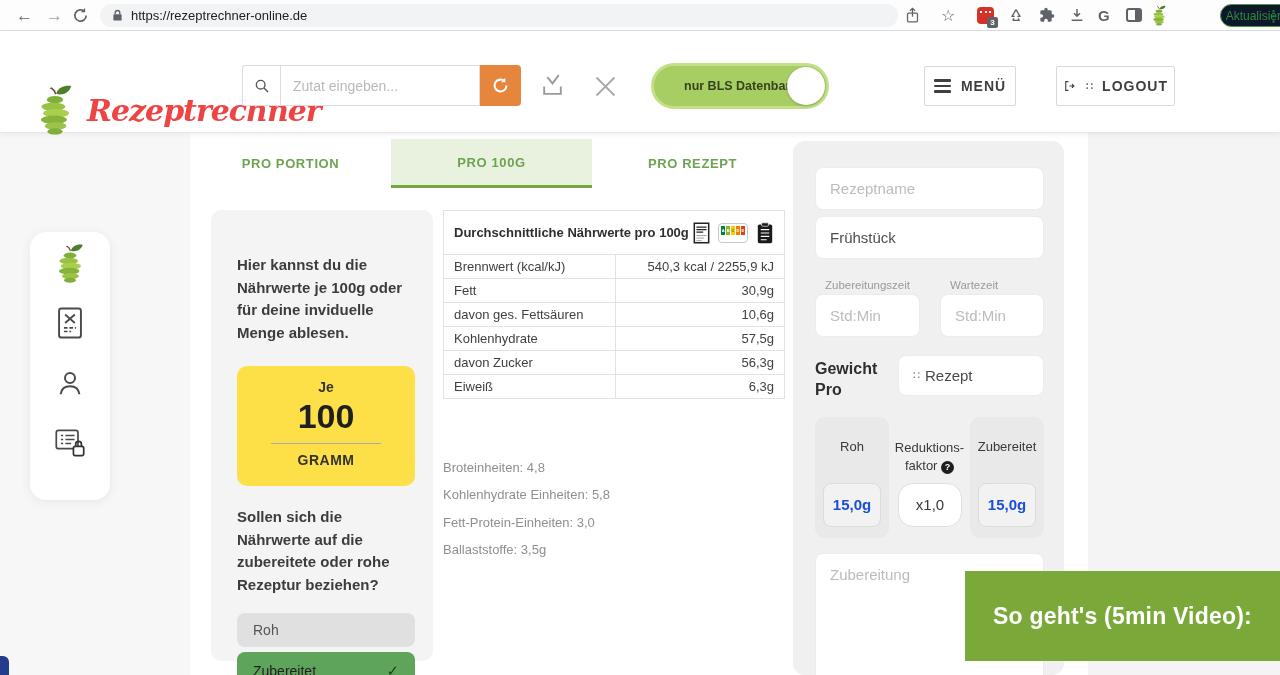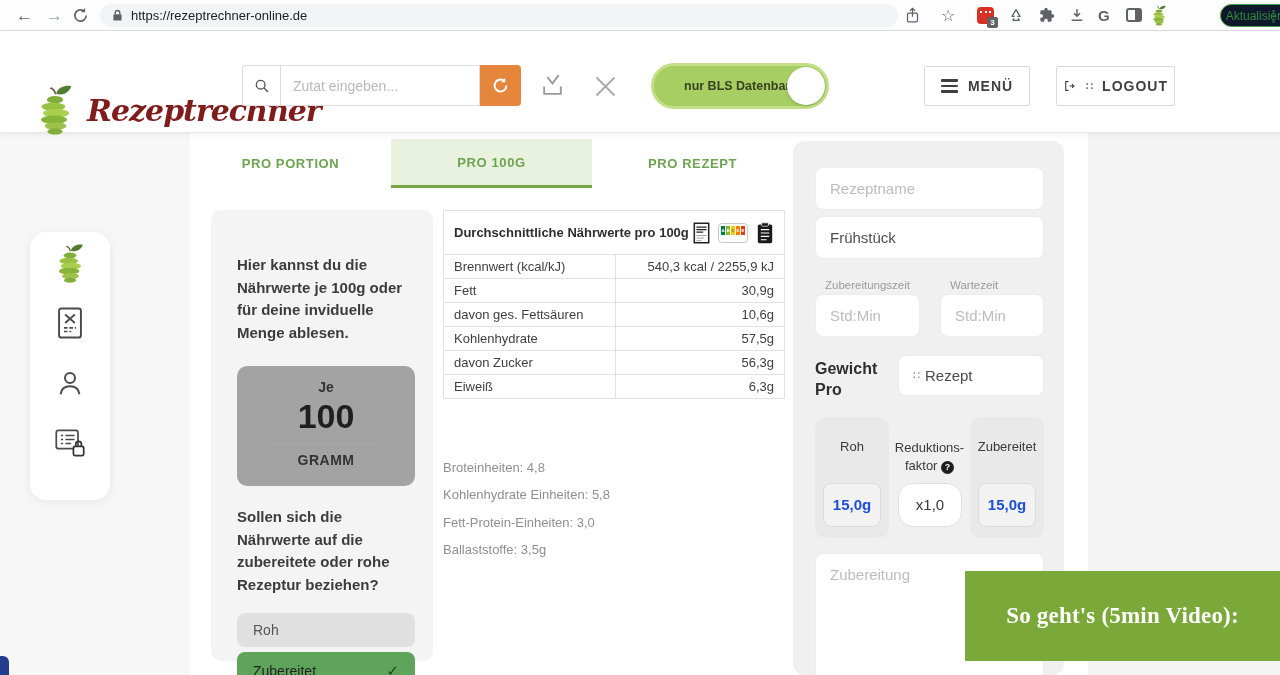"MENÜ" #menu-btn { width: 106px -> 92px }
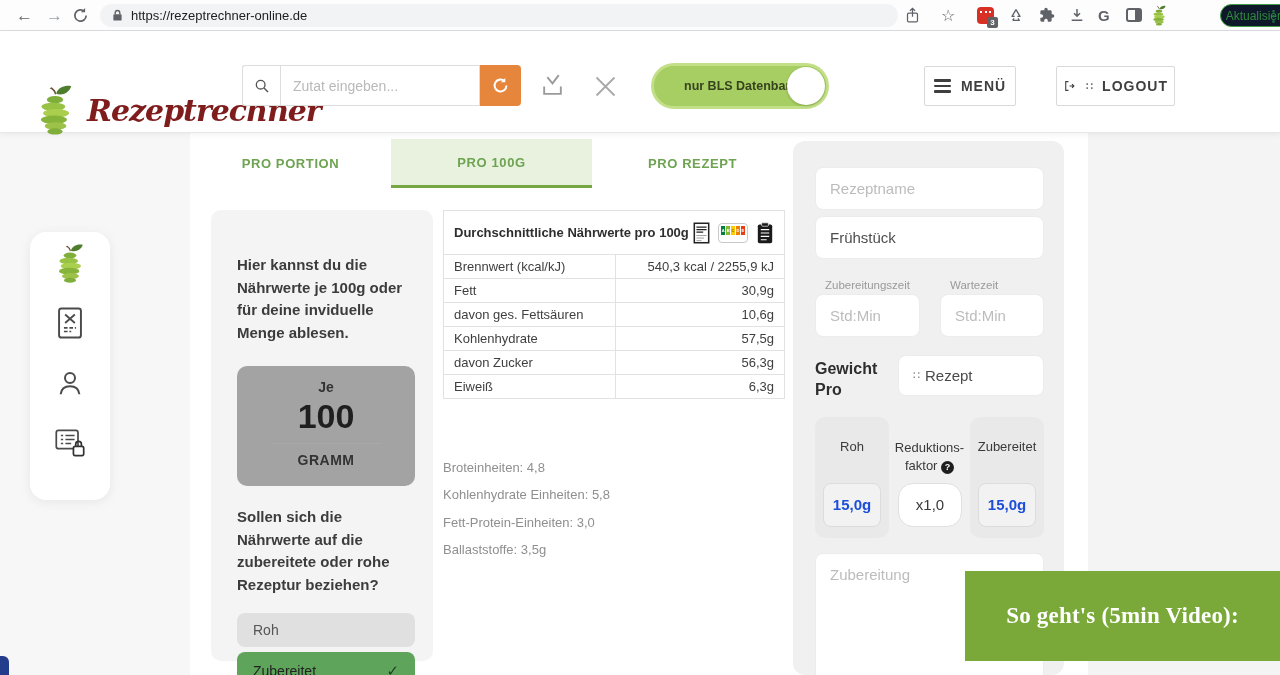"Rezeptrechner" #brand-text { color: #7f1d1d -> #ef4444 }
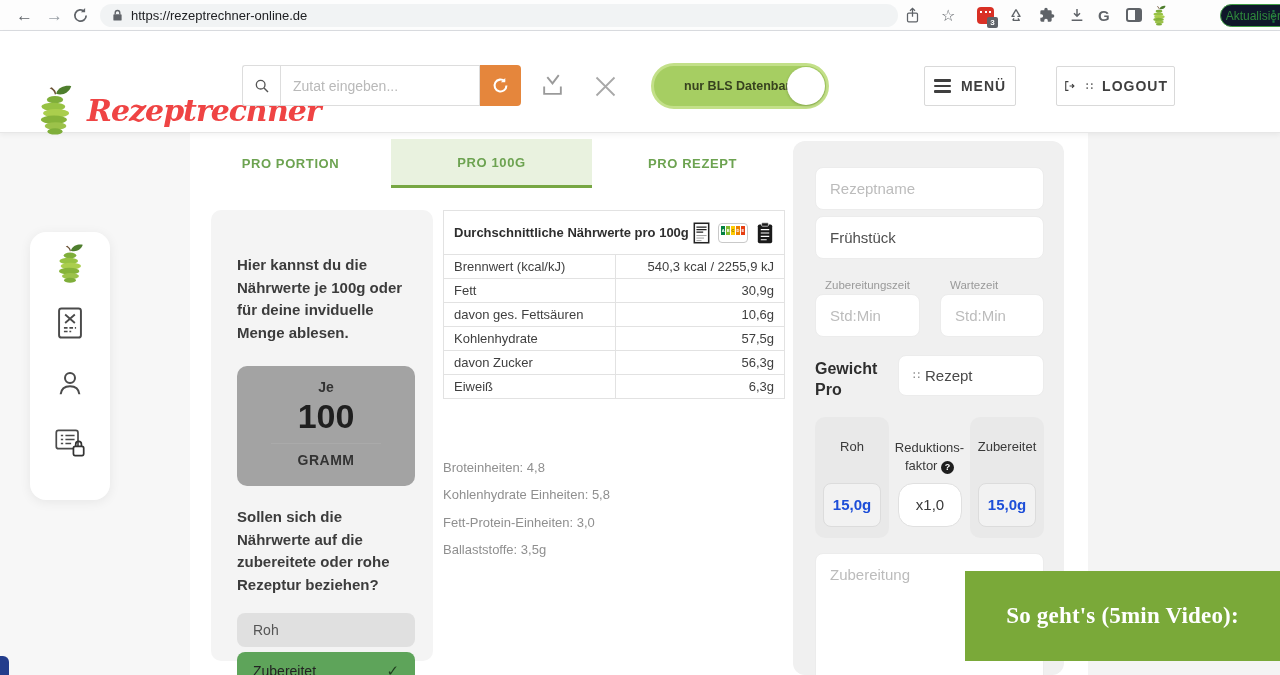"Je" #amount-box { background: #a3a3a3 -> #fde047 }
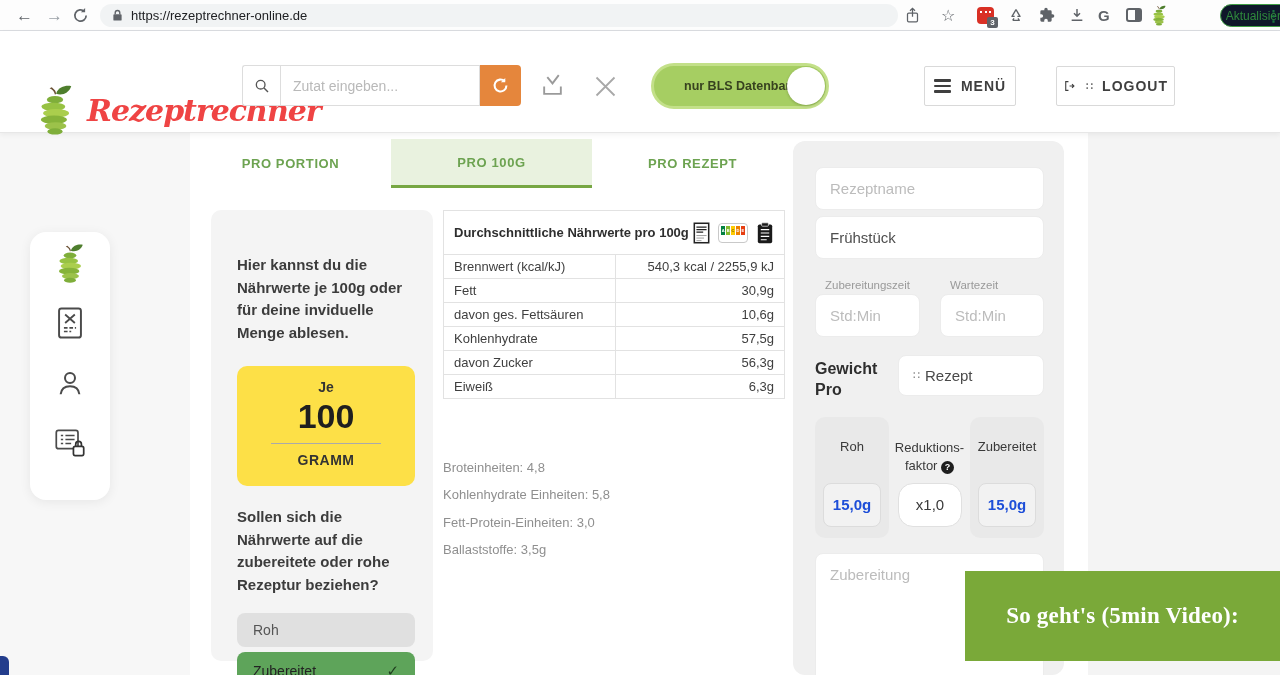"So geht's (5min Video):" #video-banner span { font-family: Liberation Serif, serif -> none }
